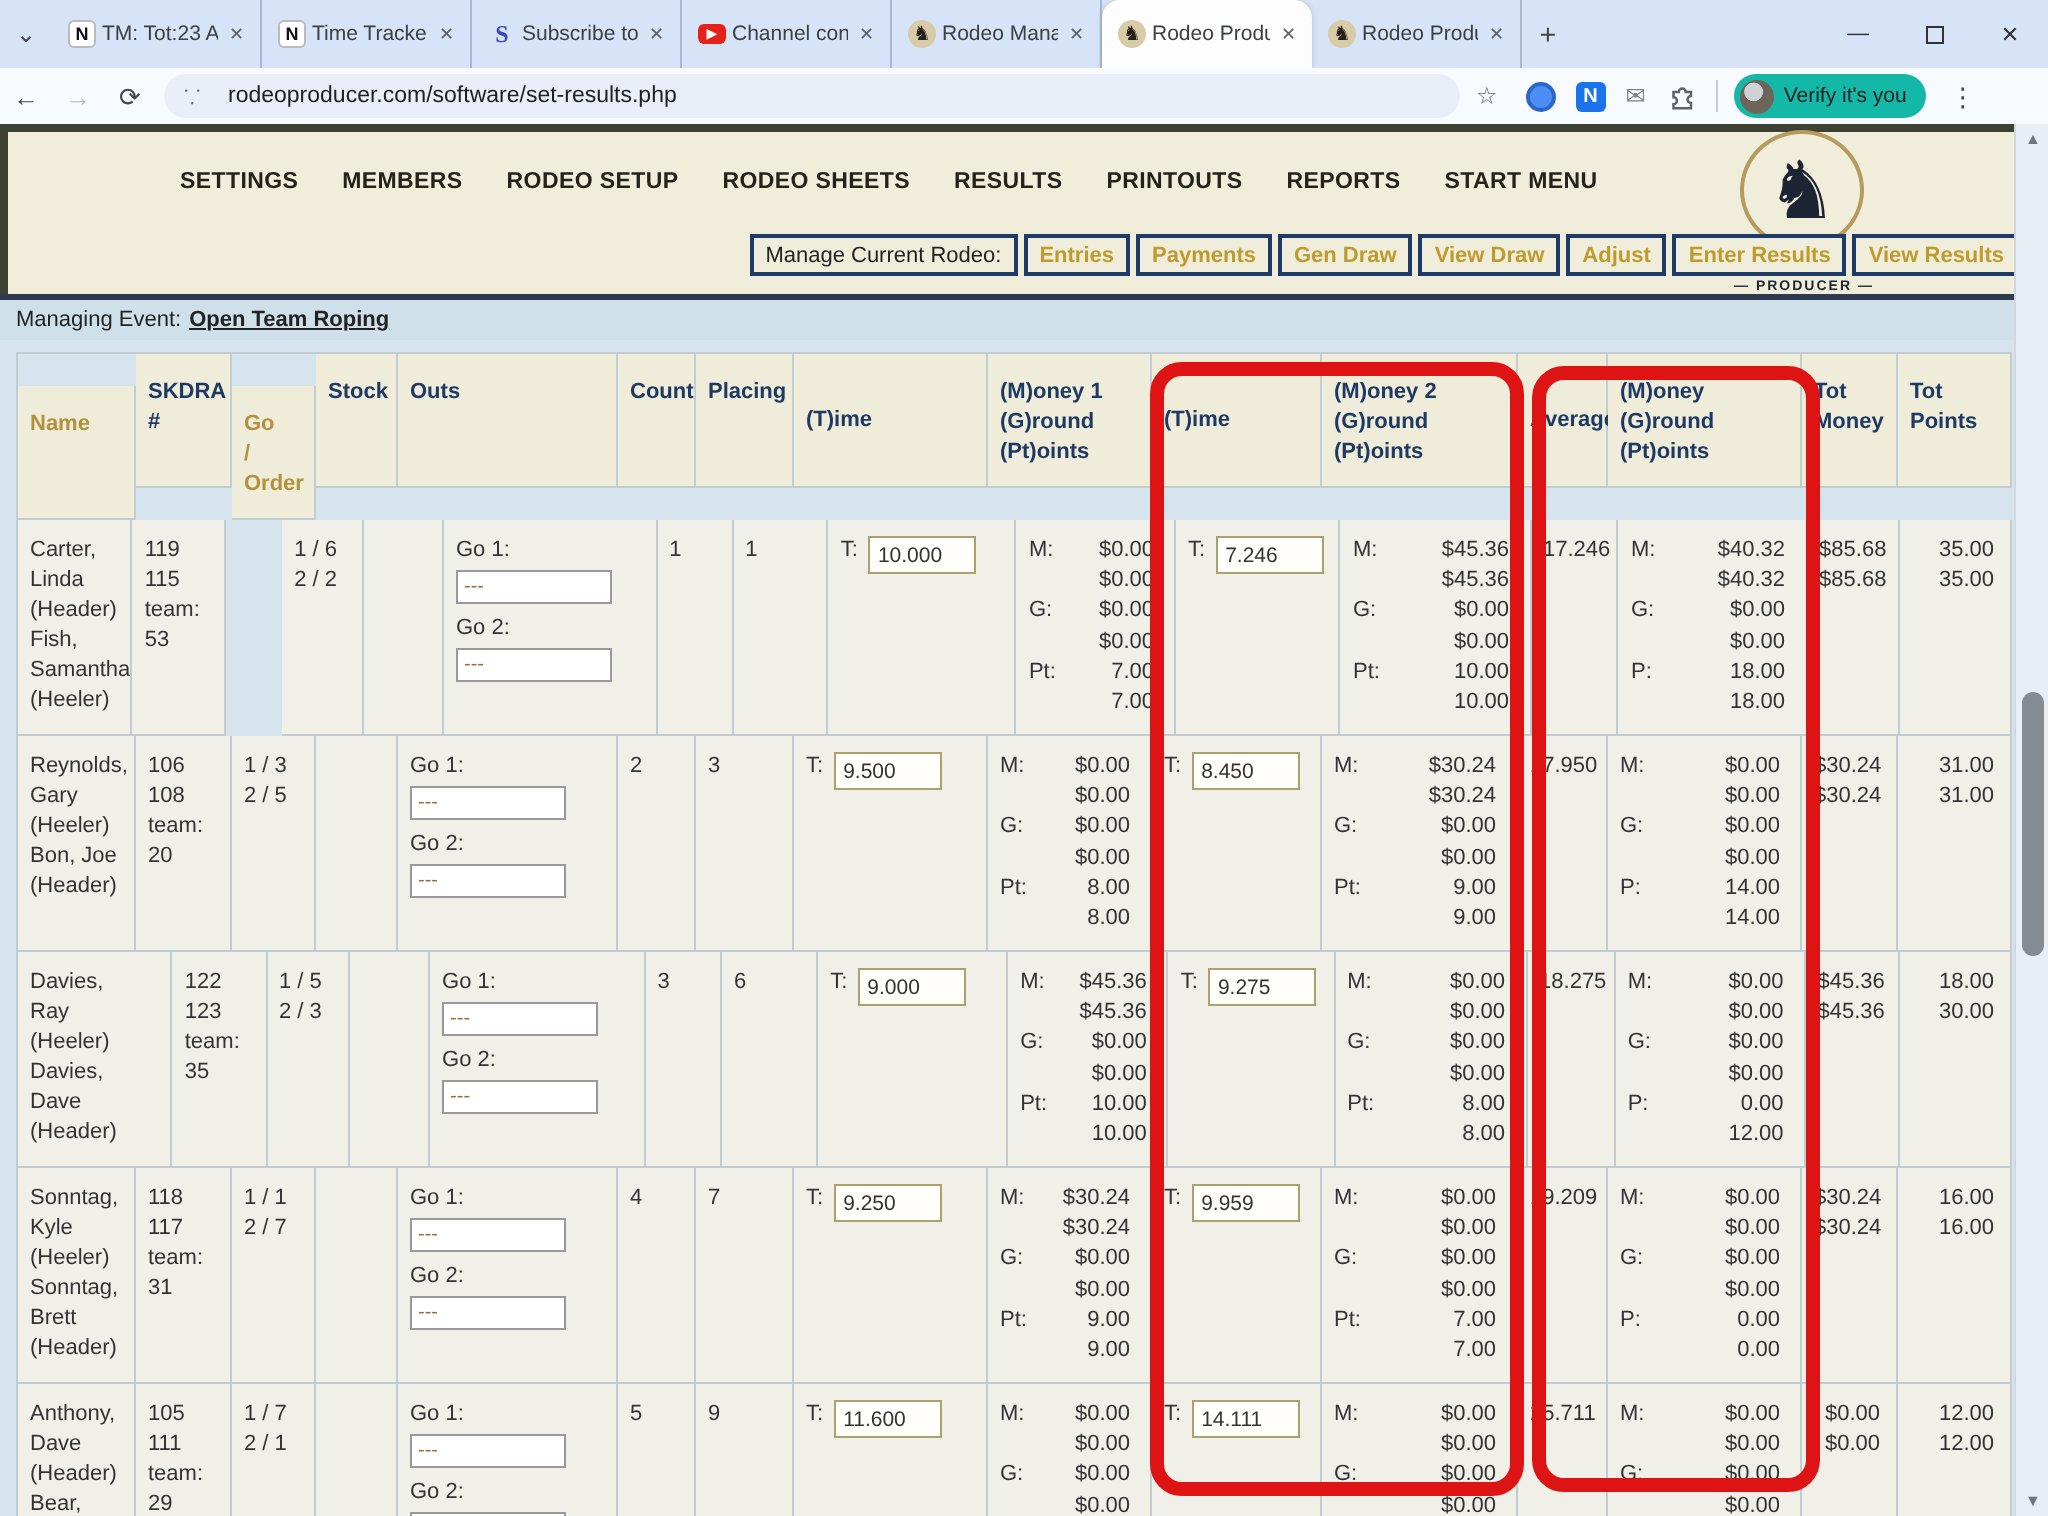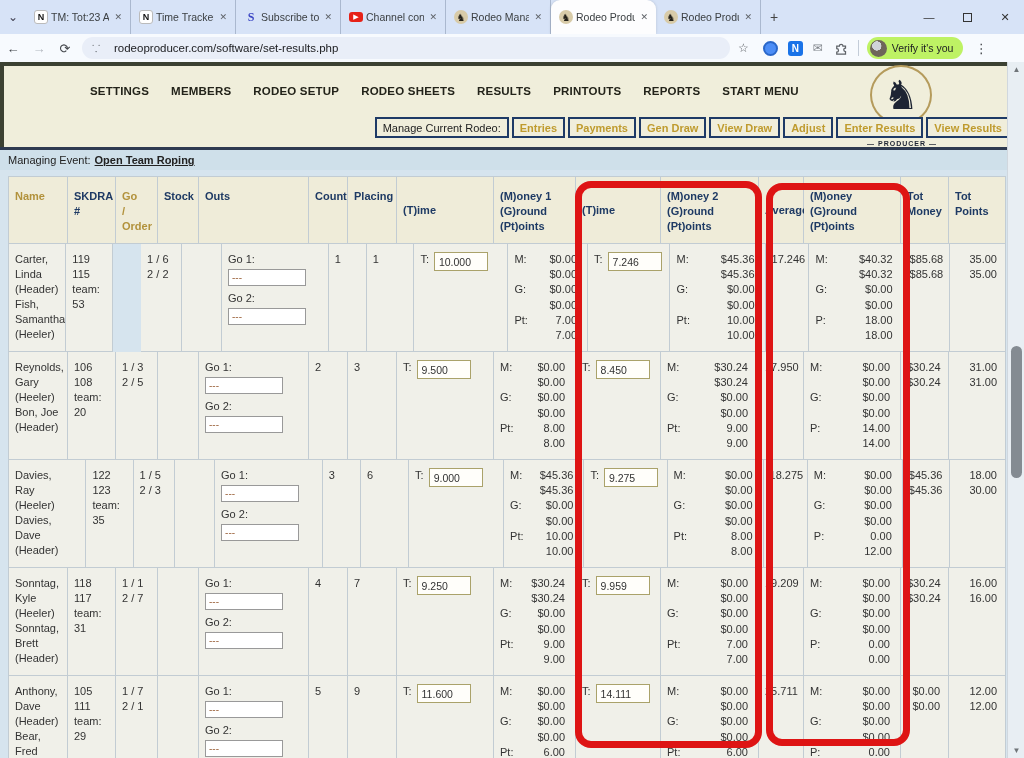"Verify it's you" .profilechip { background: #bef264 -> #14b8a6 }
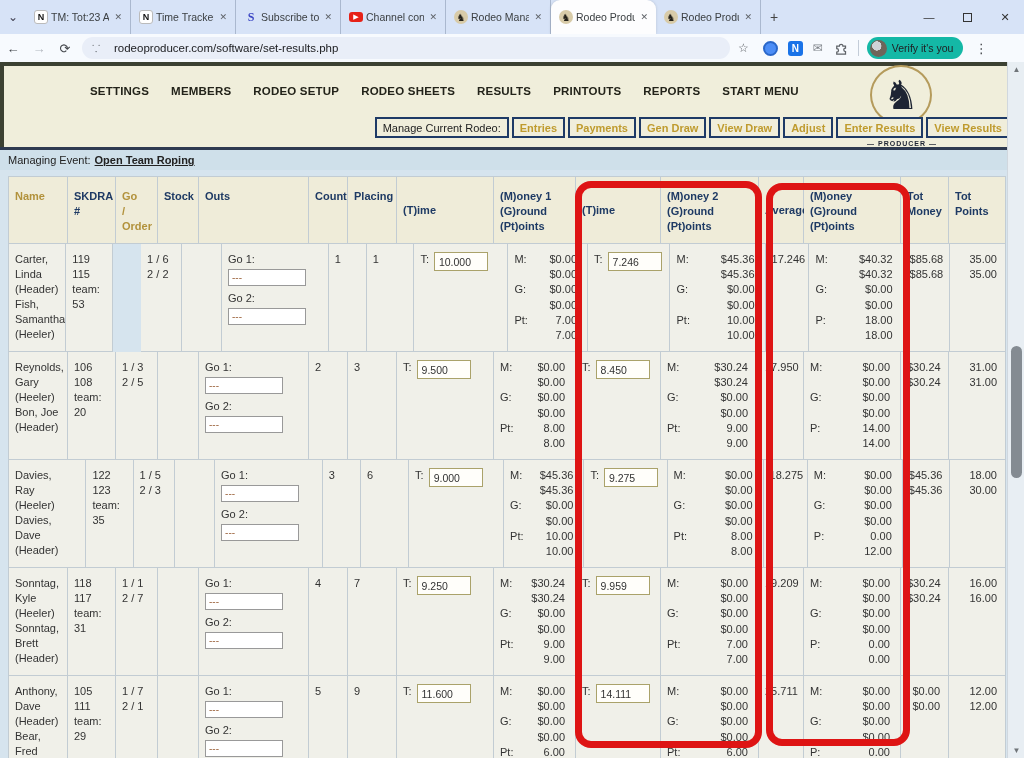"Name" .hcell.gold { margin-top: none -> 16px }
